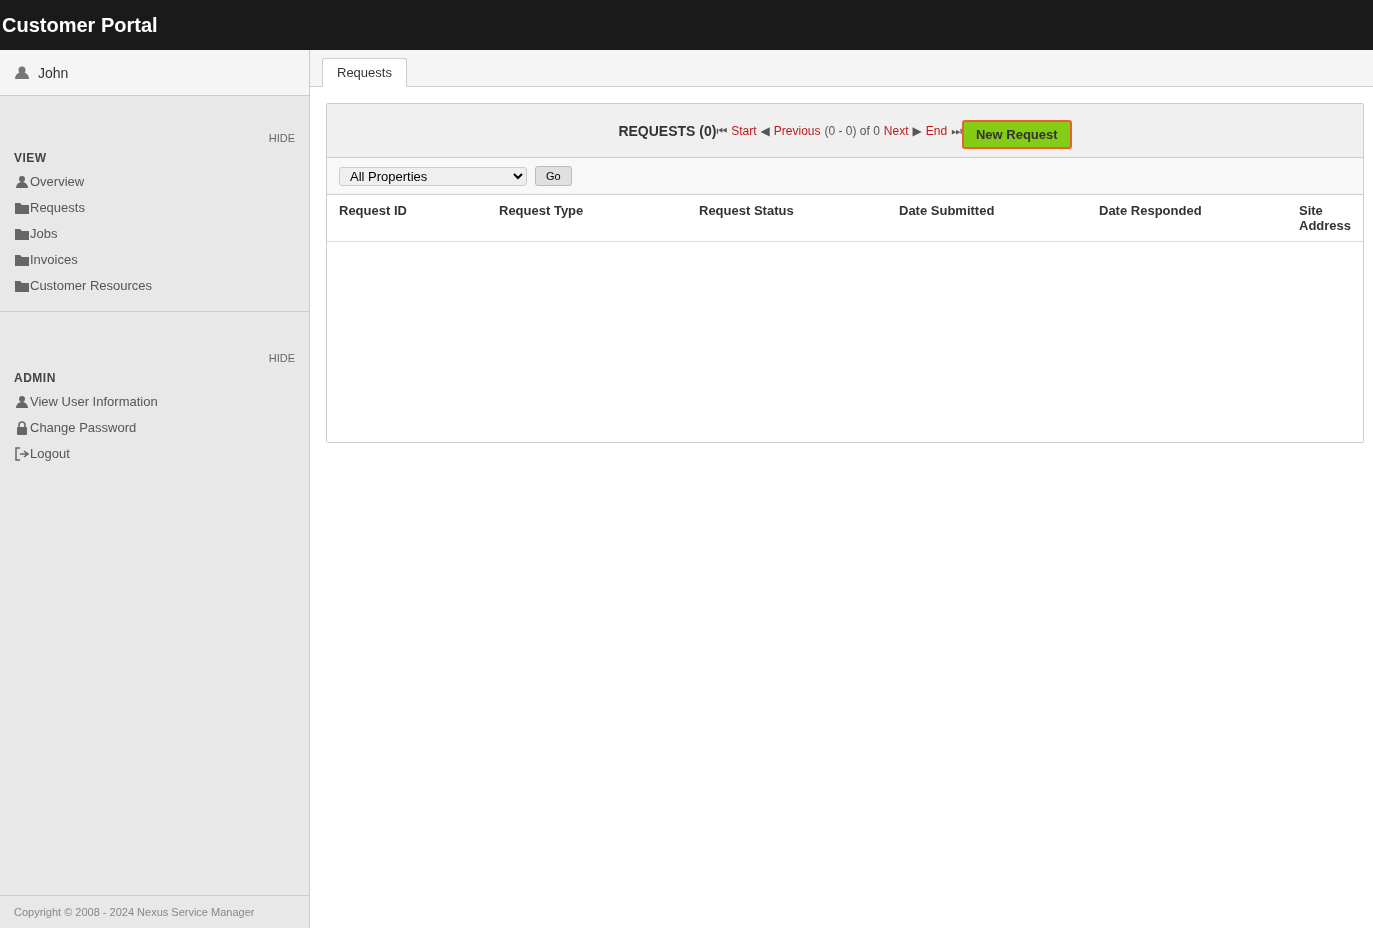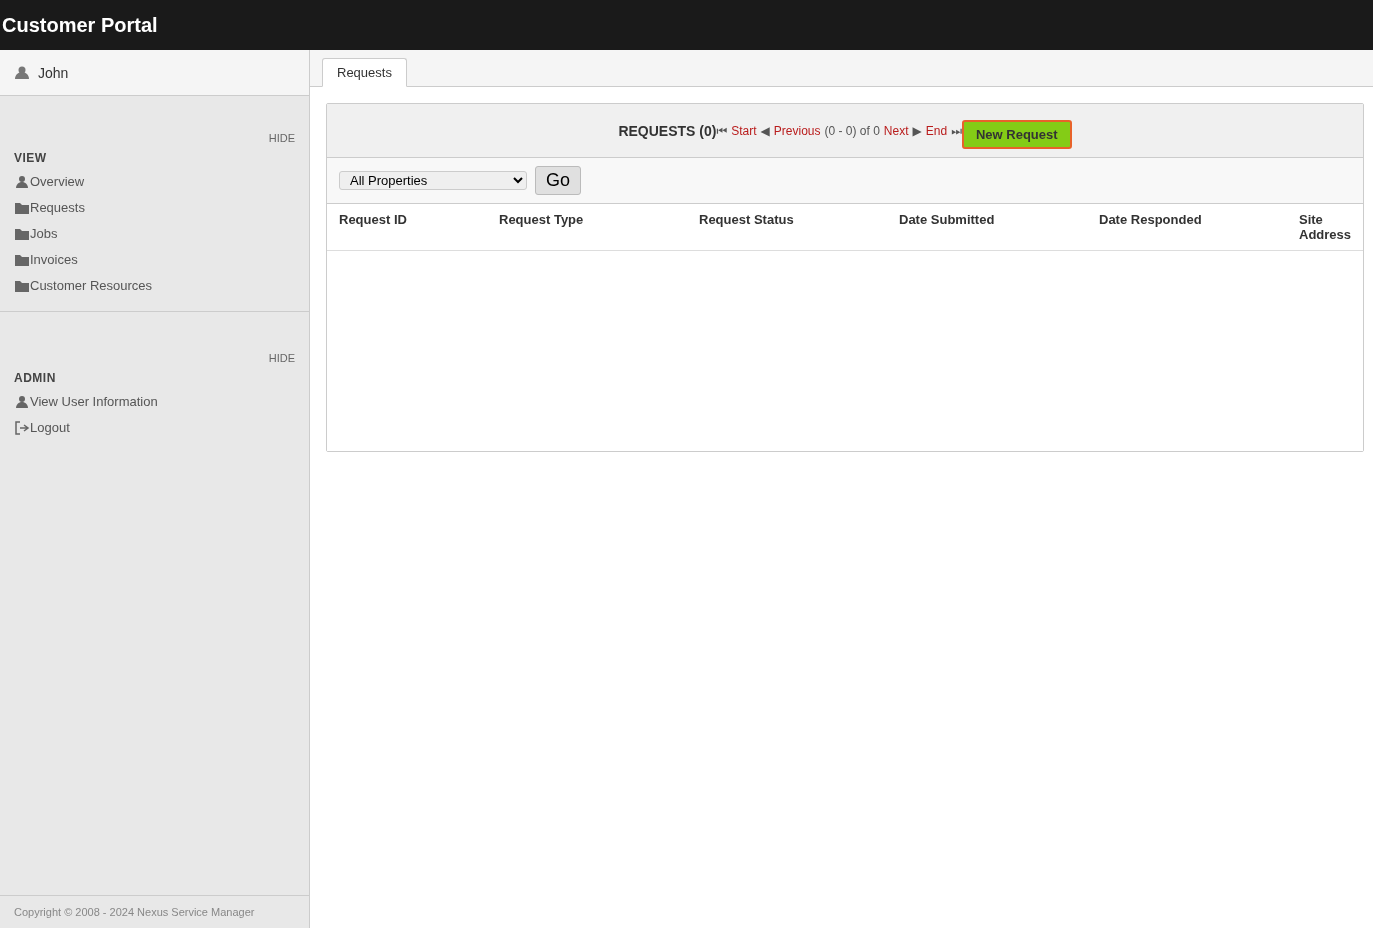"Go" #go-btn { font-size: 18px -> 11px }
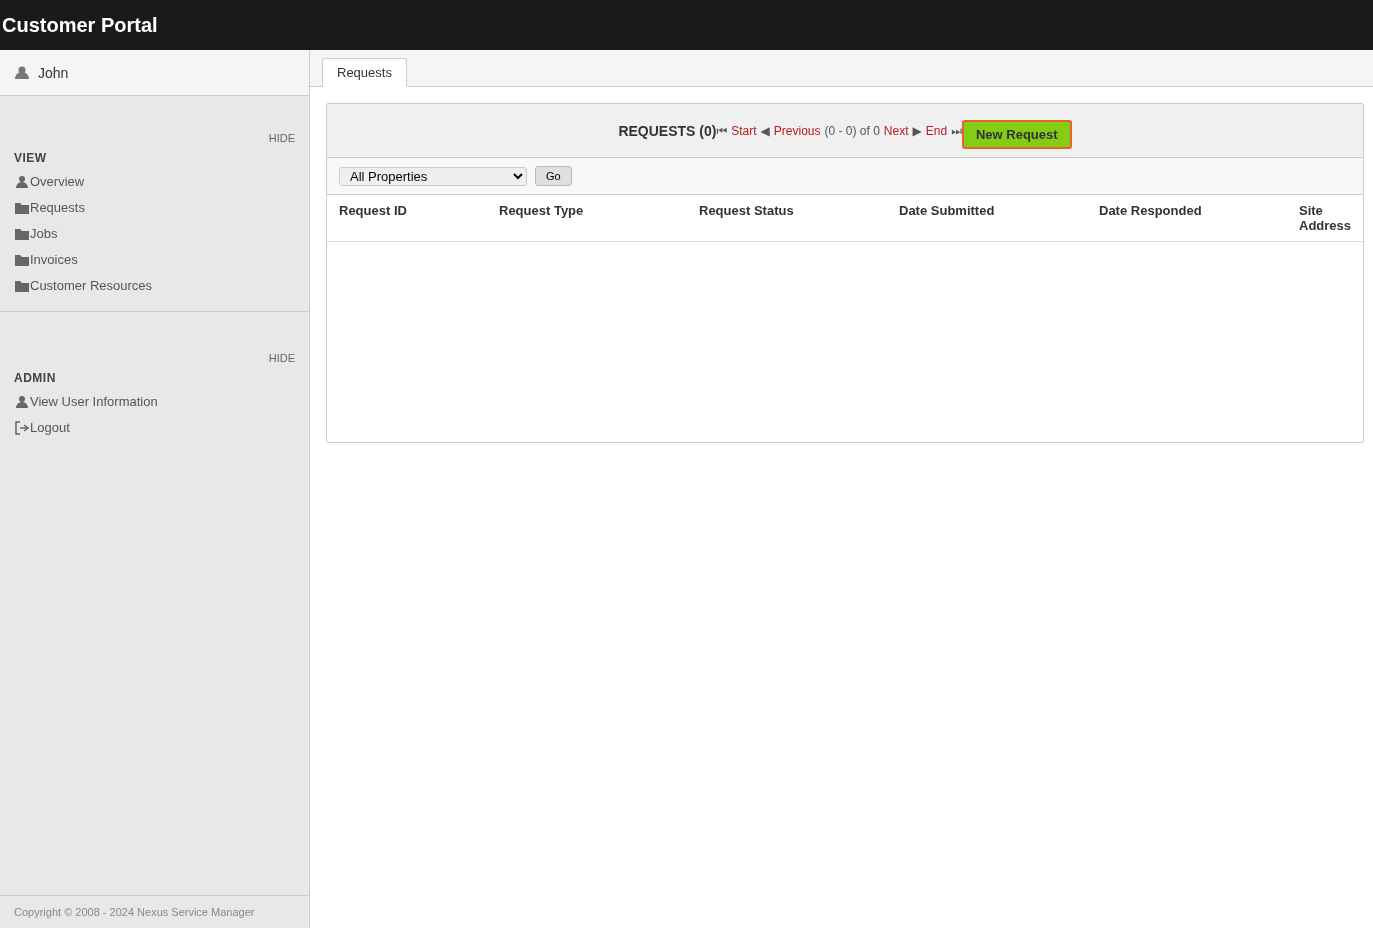"Change Password" div.nav-item { html: none -> <div> <span> <svg> <rect></rect> <path></path> </svg> </span> <span>Change Password</span> </div> }
